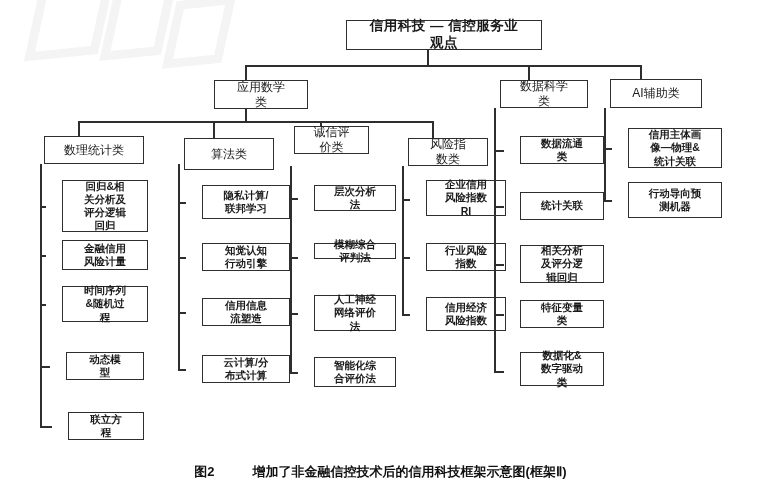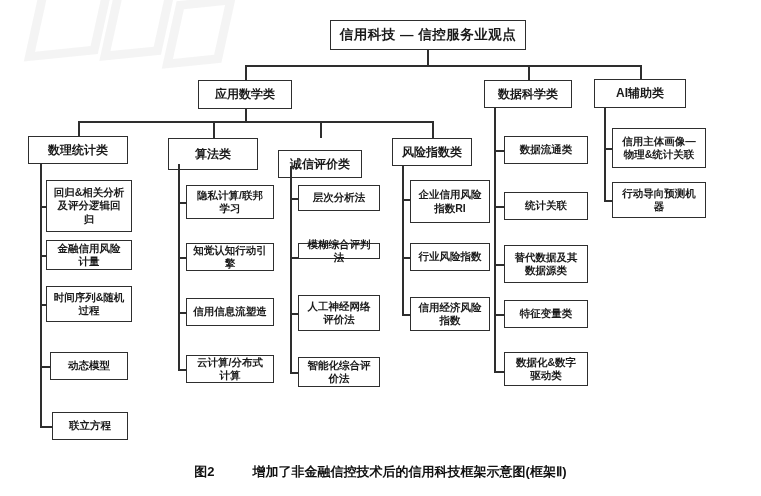"信用科技 — 信控服务业观点" .node { margin-left: none -> 16px; padding: 1px 6px -> 1px 18px }
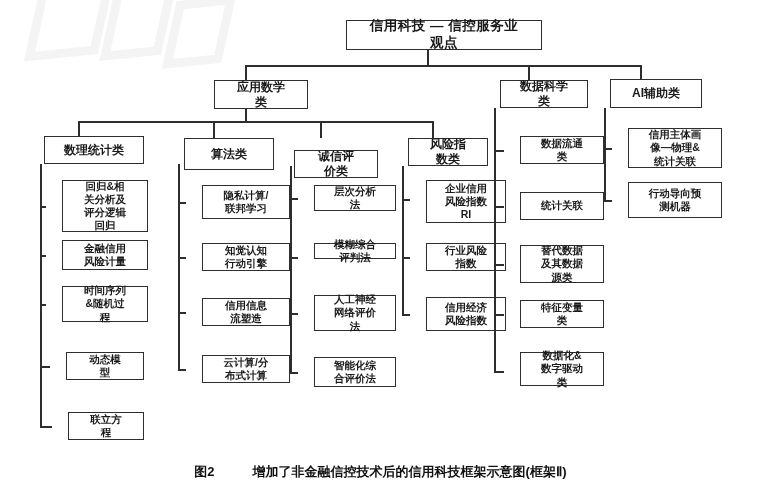"应用数学类" .head { font-weight: 700 -> 400 }
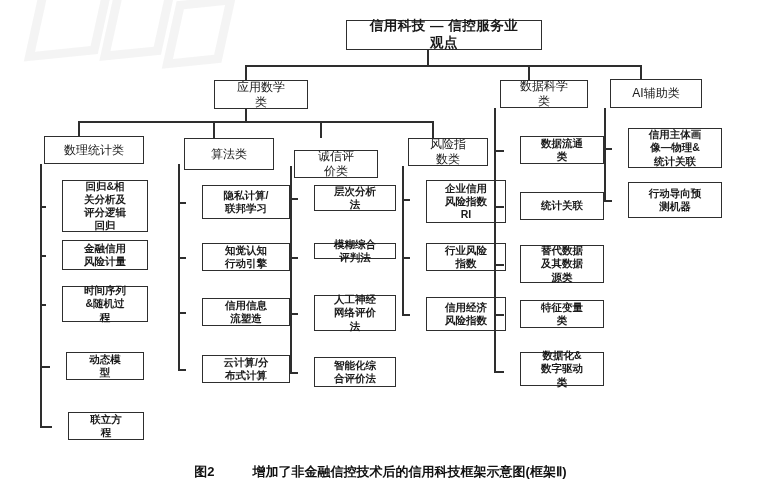"诚信评价类" div.node { top: 150px -> 126px; width: 84px -> 75px }
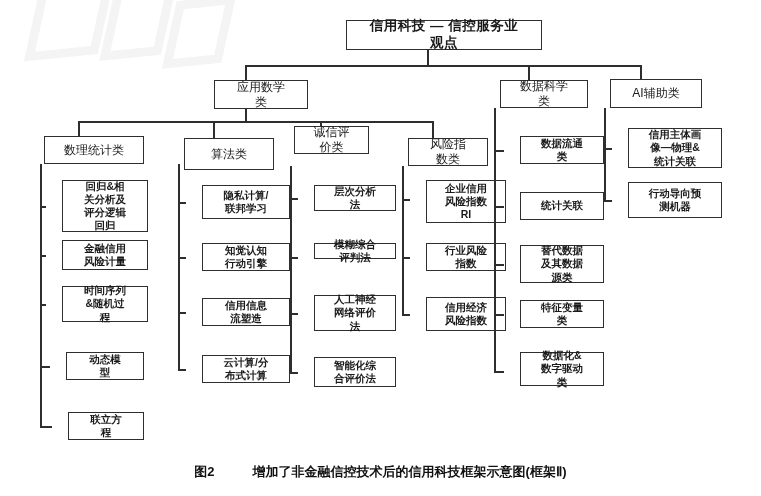"企业信用风险指数RI" div.node { height: 43px -> 36px }
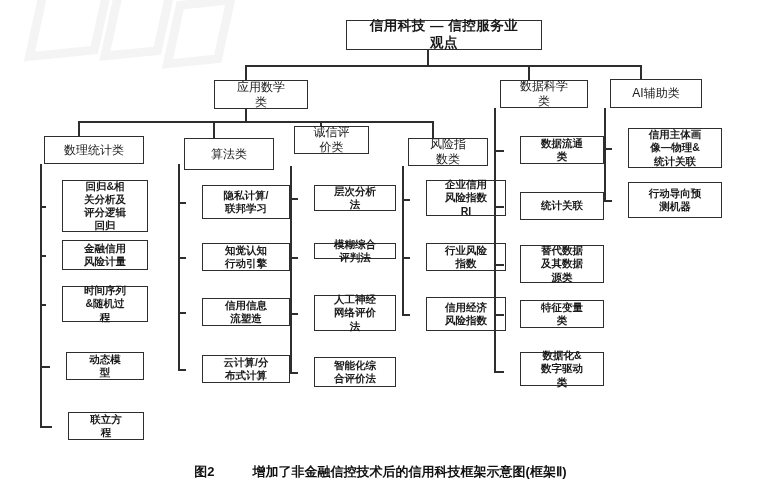"替代数据及其数据源类" div.node { text: 替代数据及其数据源类 -> 相关分析及评分逻辑回归 }
